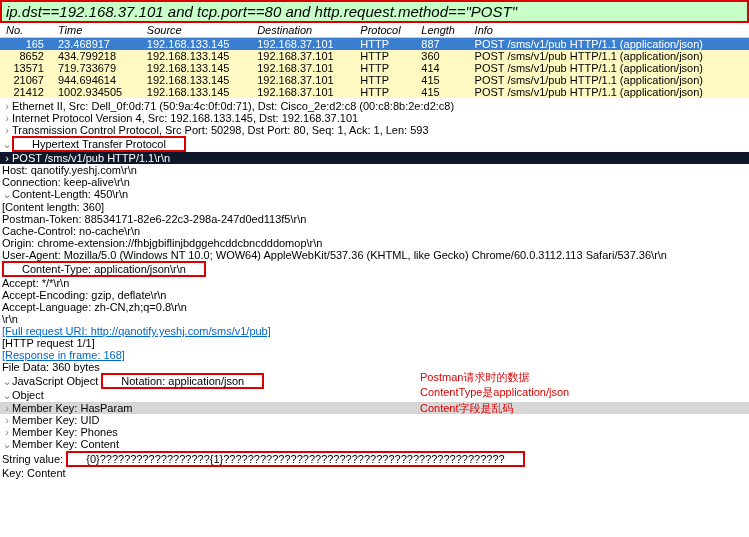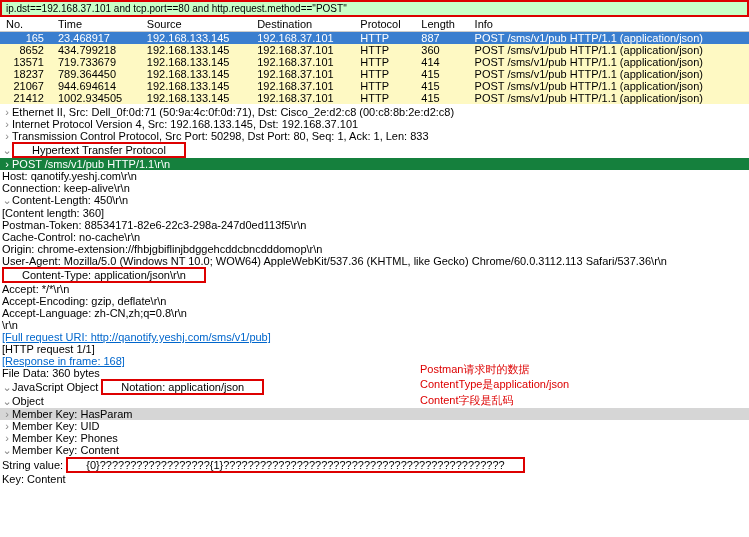"ip.dst==192.168.37.101 and tcp.port==80" .filter-bar { font-size: 10px -> 15px; font-style: none -> italic }
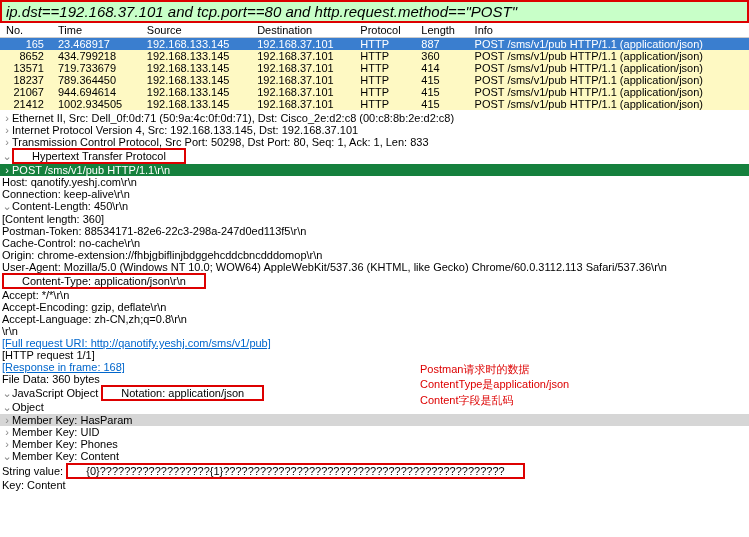"No." .packet-table th { font-style: none -> italic }
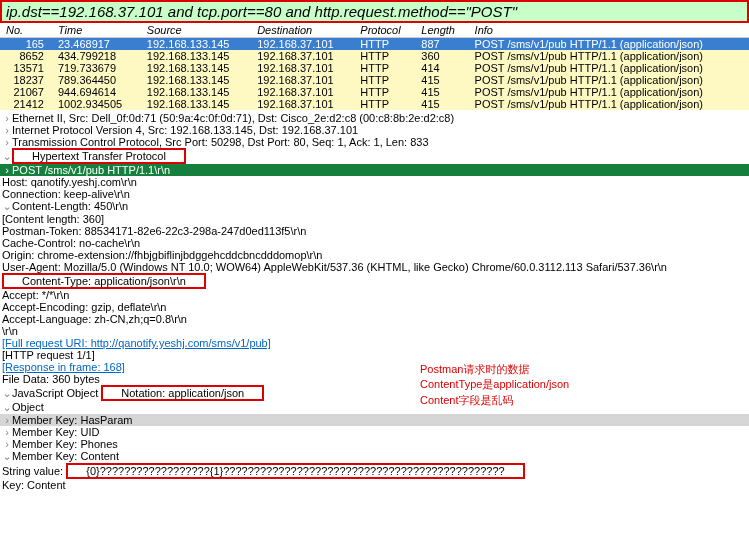"18237" tr.pkt-row { html: <tr> <td>18237</td> <td>789.364450</td> <td>192.168.133.145</td> <td>192.168.37.101</td> <td>HTTP</td> <td>415</td> <td>POST /sms/v1/pub HTTP/1.1 (application/json)</td> </tr> -> none }
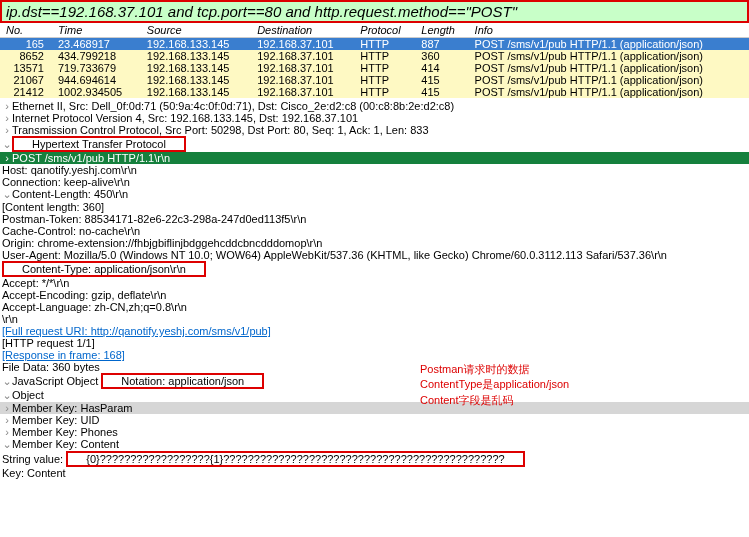"Transmission Control Protocol, Src Port:" span { text: 833 -> 593 }
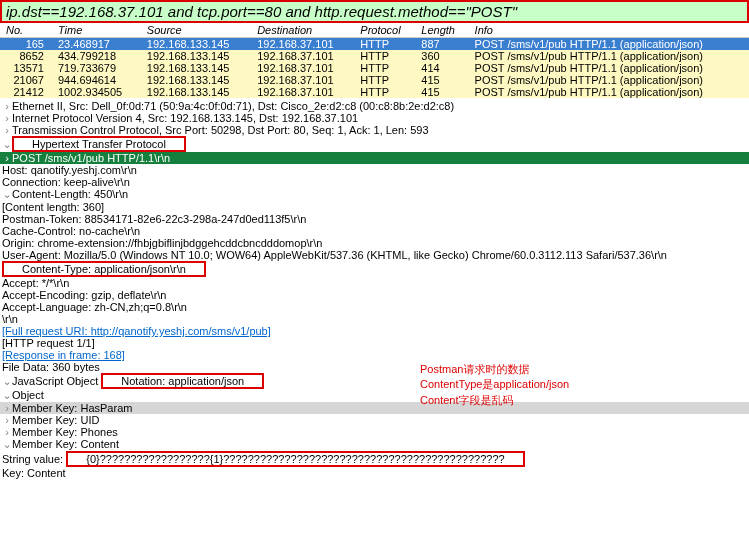"› POST /sms/v1/pub HTTP/1.1\r\n" .sel-line { background: #15803d -> #0f172a }
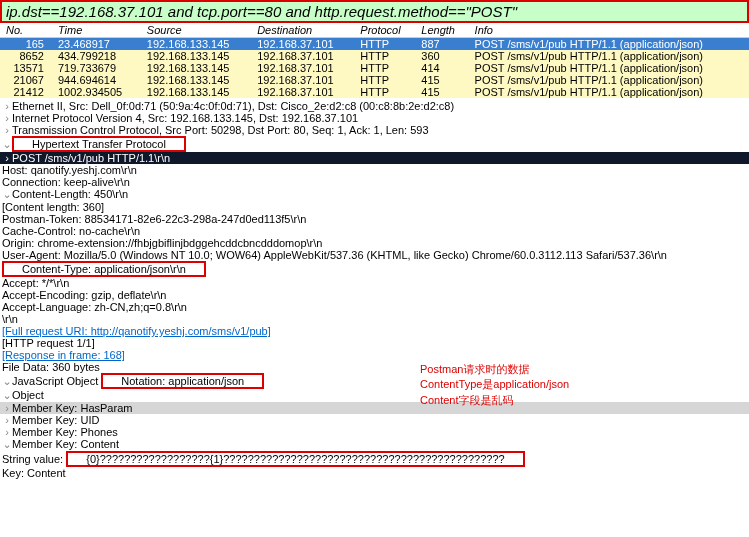"Postman请求时的数据" .annot { top: 362px -> 370px }
